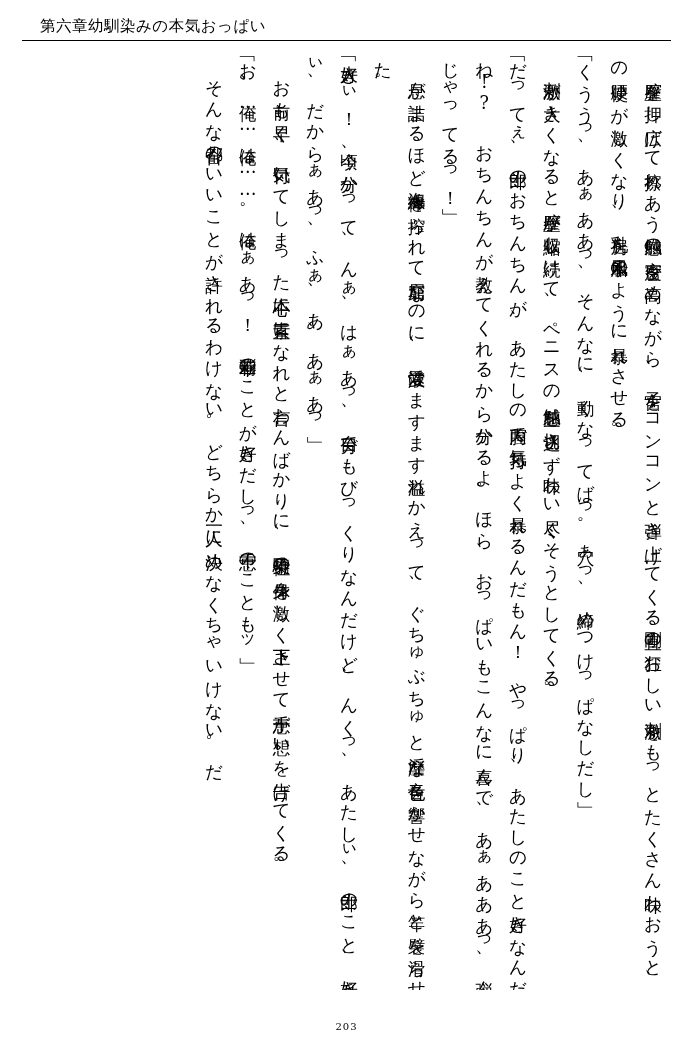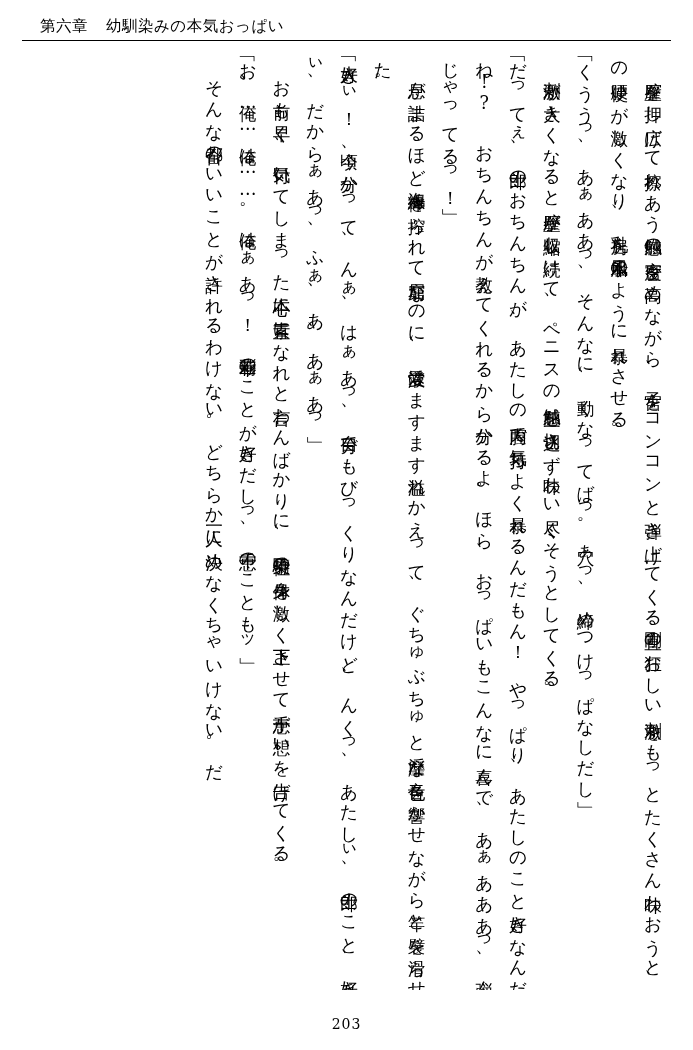"第六章" .page-header { gap: 18px -> none }
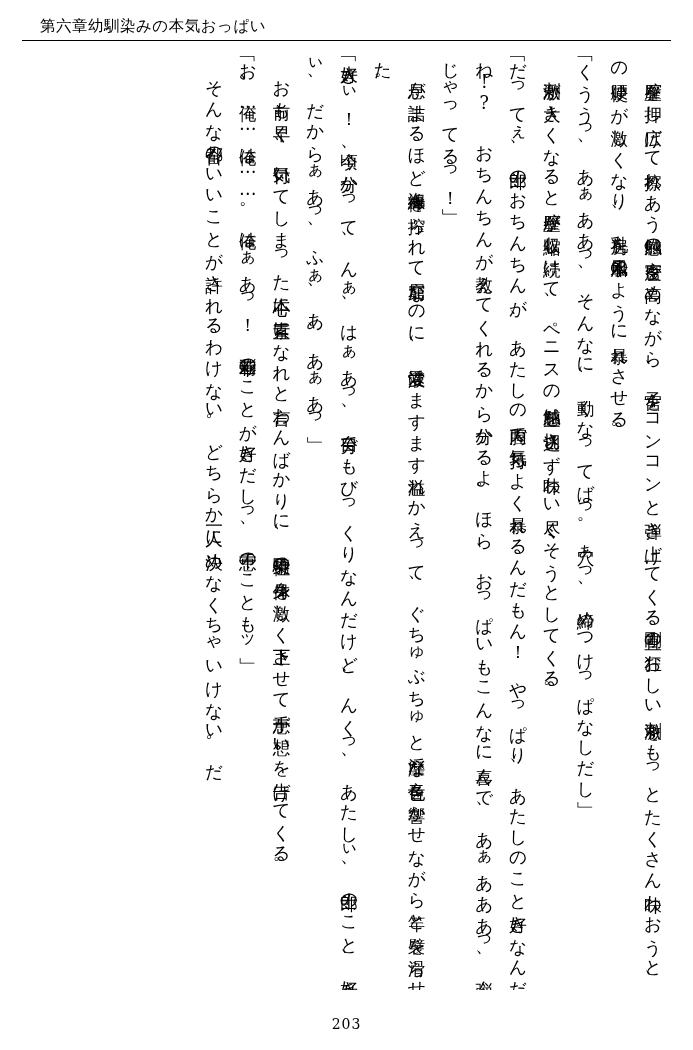"203" .page-number { font-size: 14px -> 10px }
